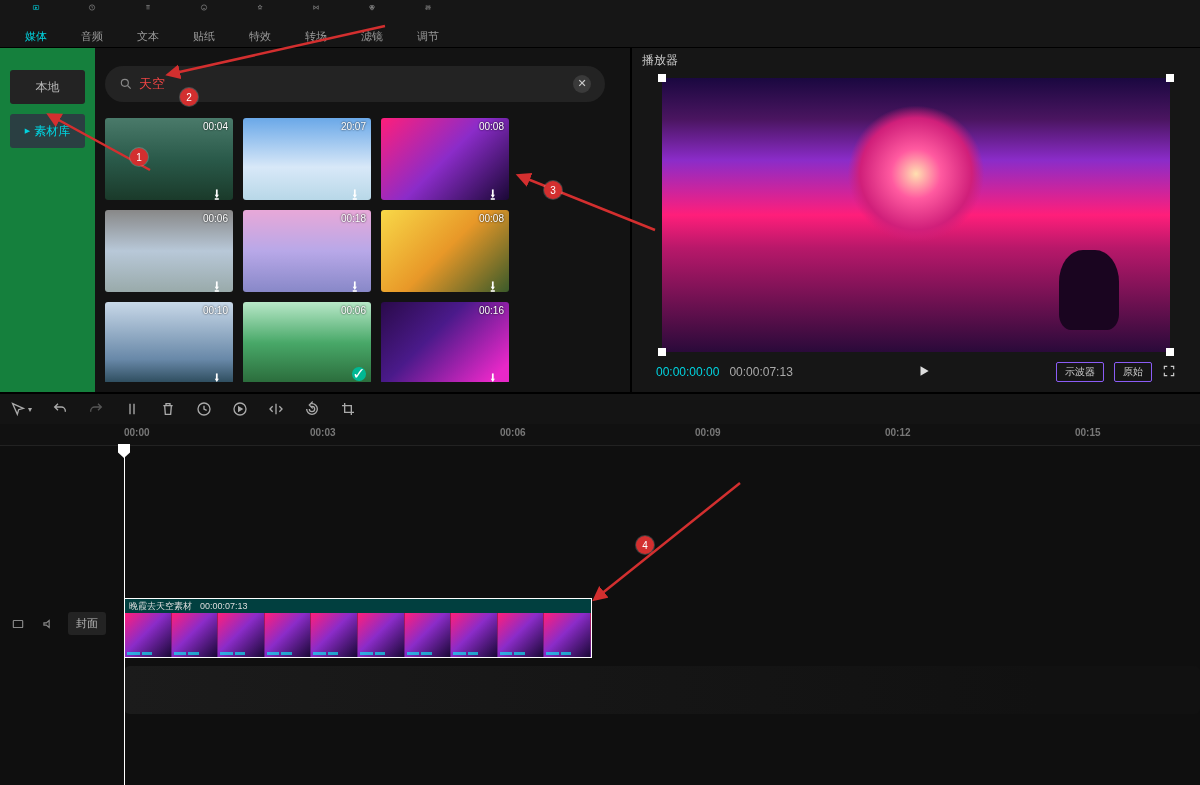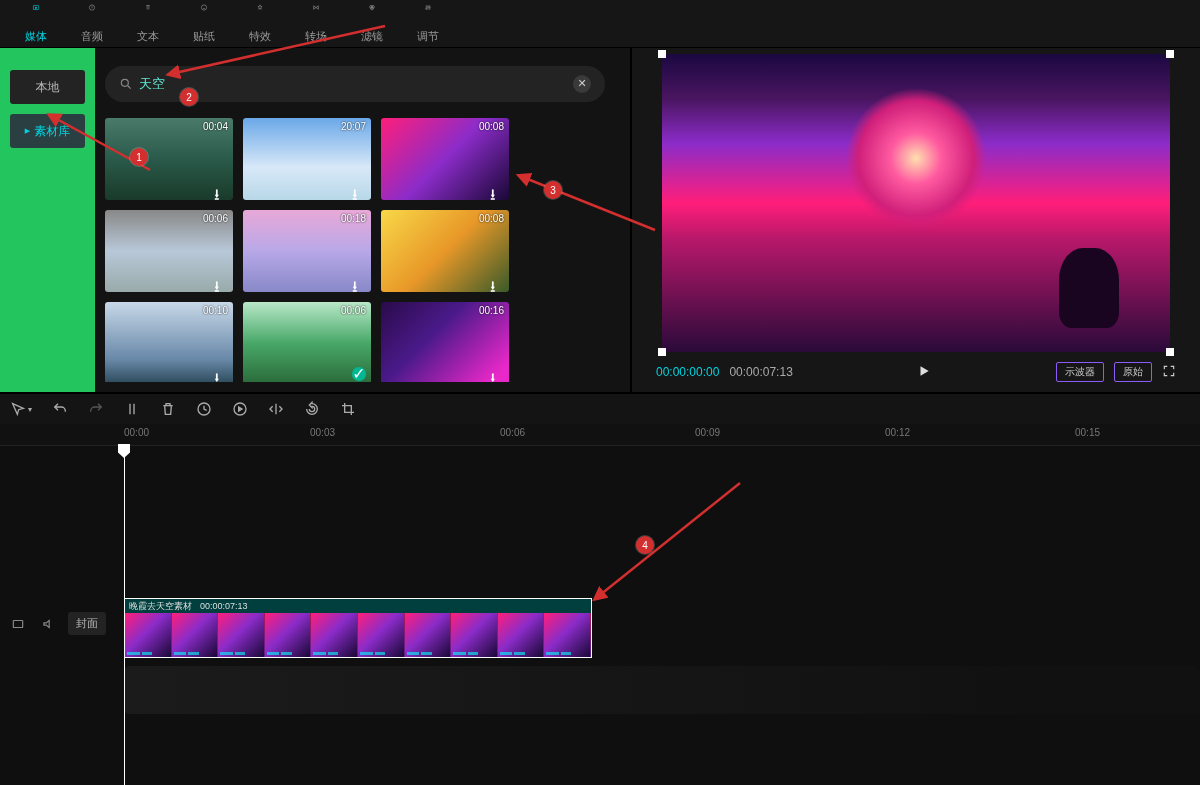"播放器" div.player-title { html: none -> <div>播放器</div> }
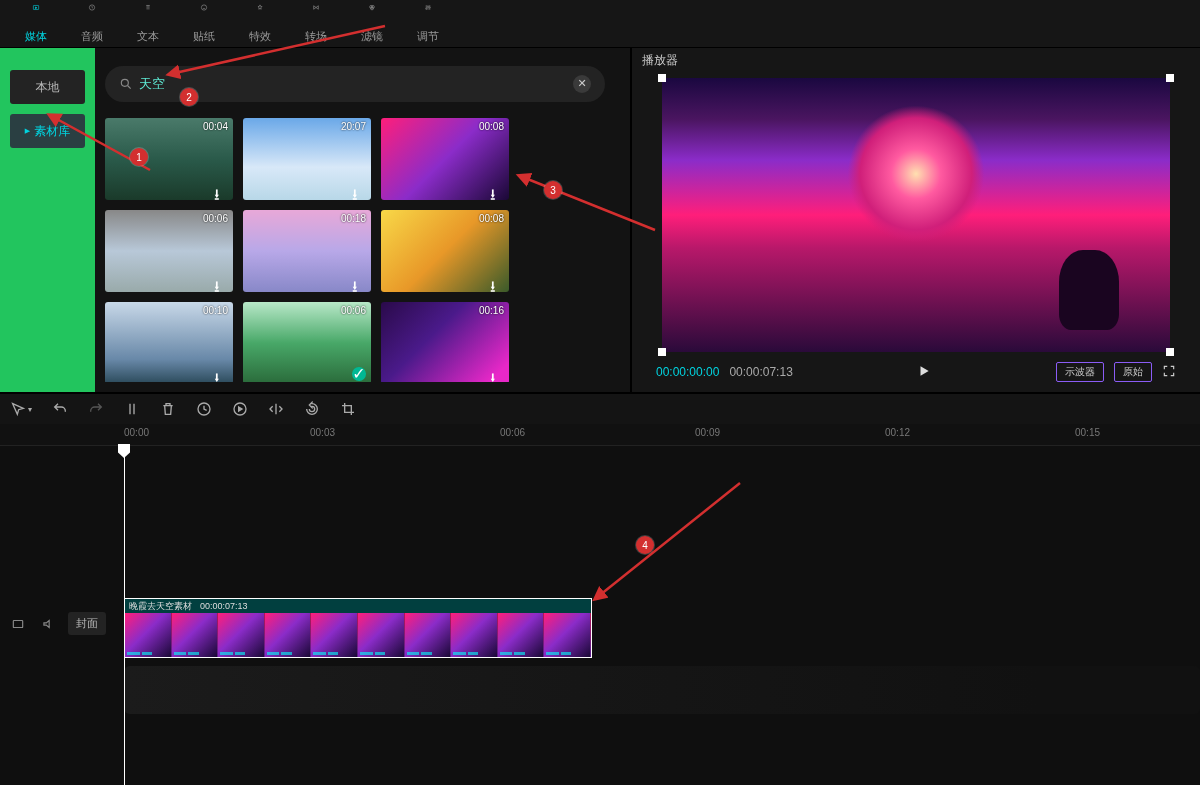"本地" .sidebar { background: #22c55e -> #15803d }
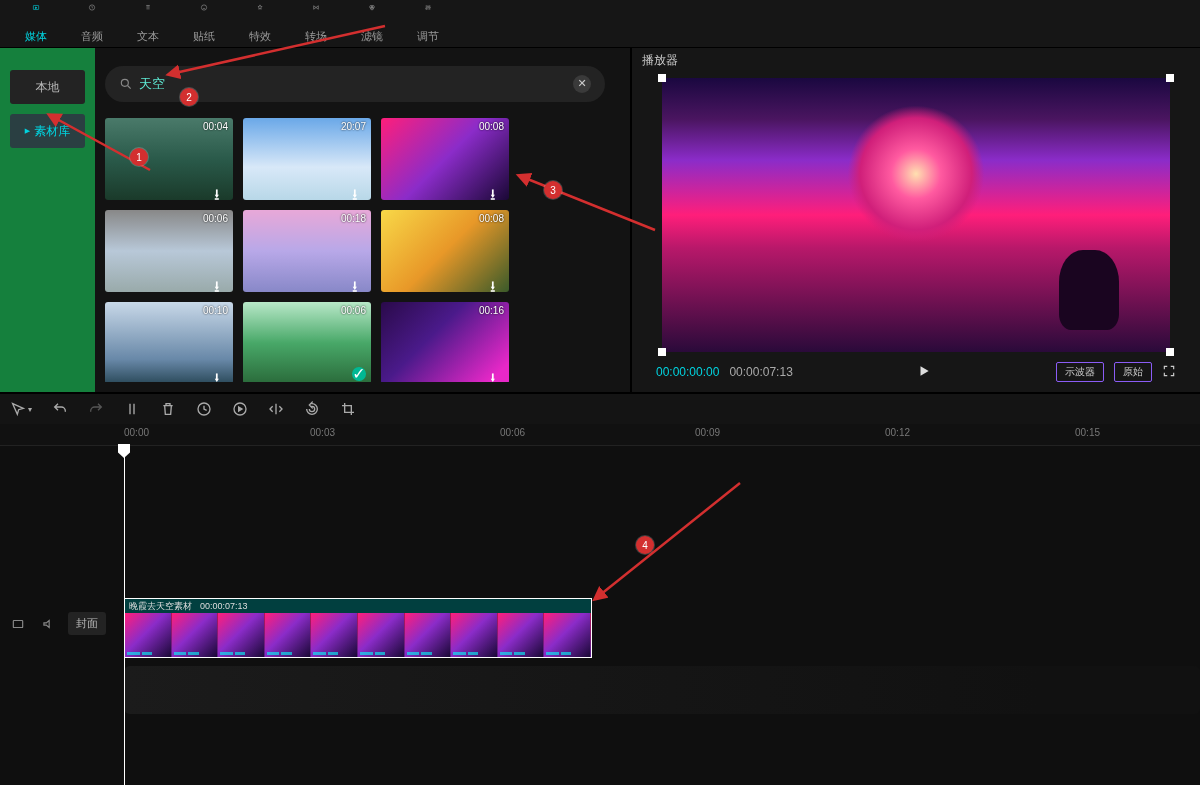"天空" .search-input { color: #5eead4 -> #ef4444 }
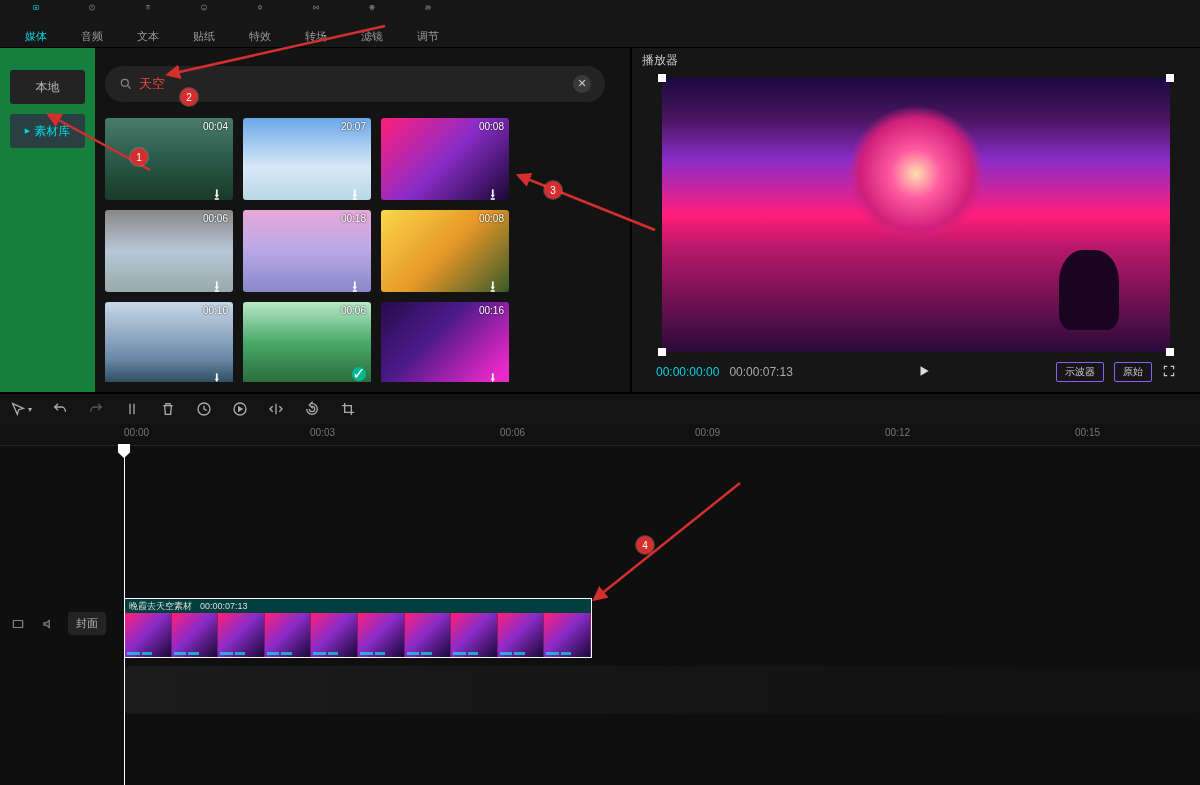"00:00" .ruler { font-weight: none -> bold }
